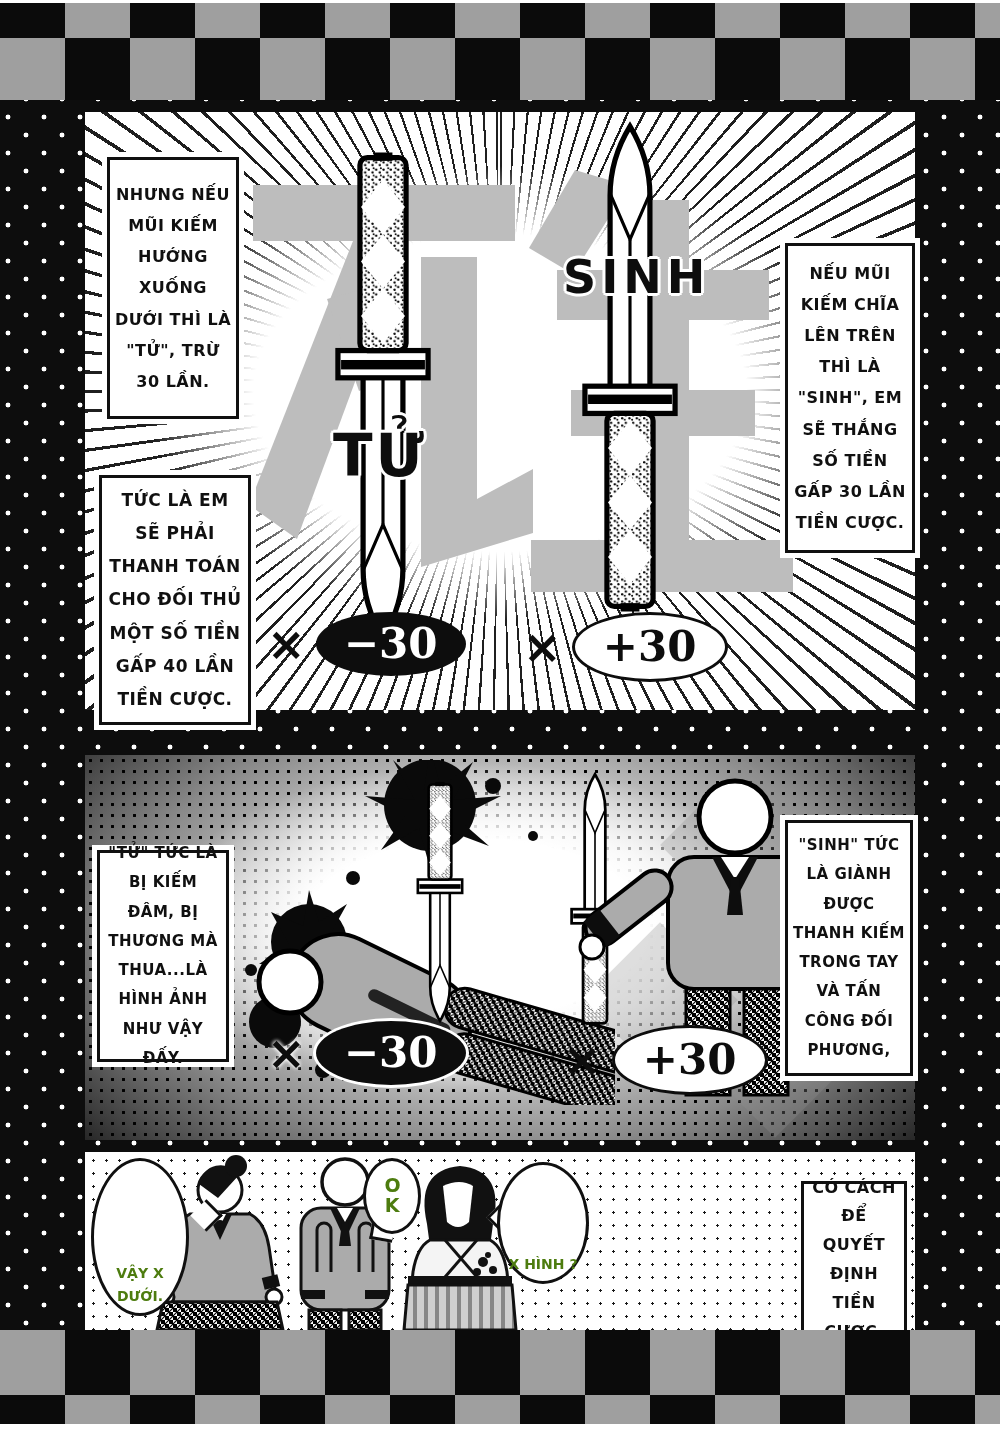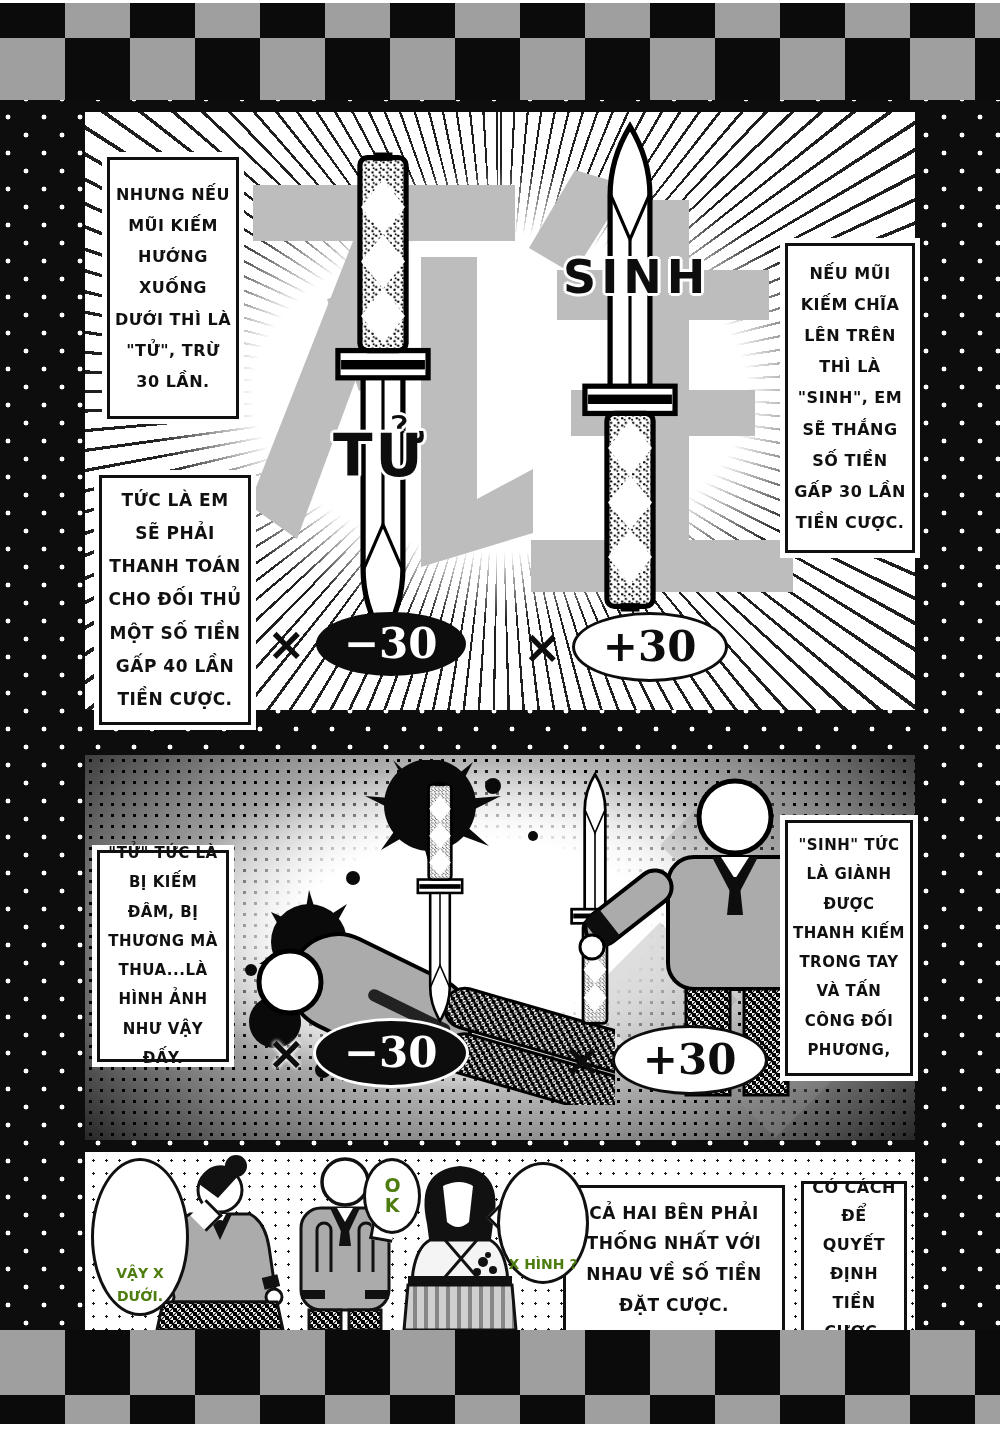"CẢ HAI BÊN PHẢI THỐNG" div.caption-box { html: <div>CẢ HAI BÊN PHẢI THỐNG NHẤT VỚI NHAU VỀ SỐ TIỀN ĐẶT CƯỢC.</div> -> none }
